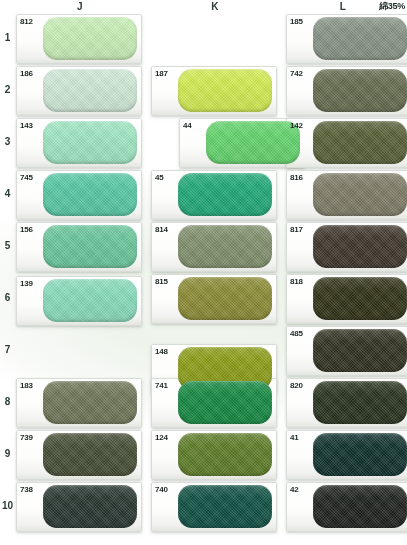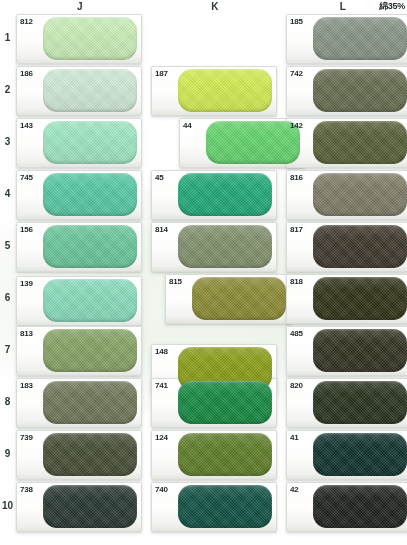"815" div.card { left: 165px -> 151px }
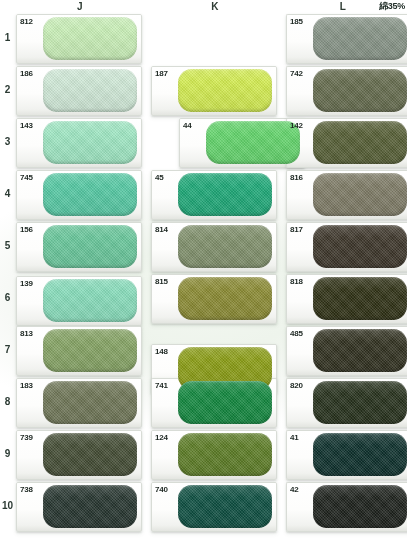"813" div.card { html: <div> <span>813</span> <div> <div></div> </div> </div> -> none }
